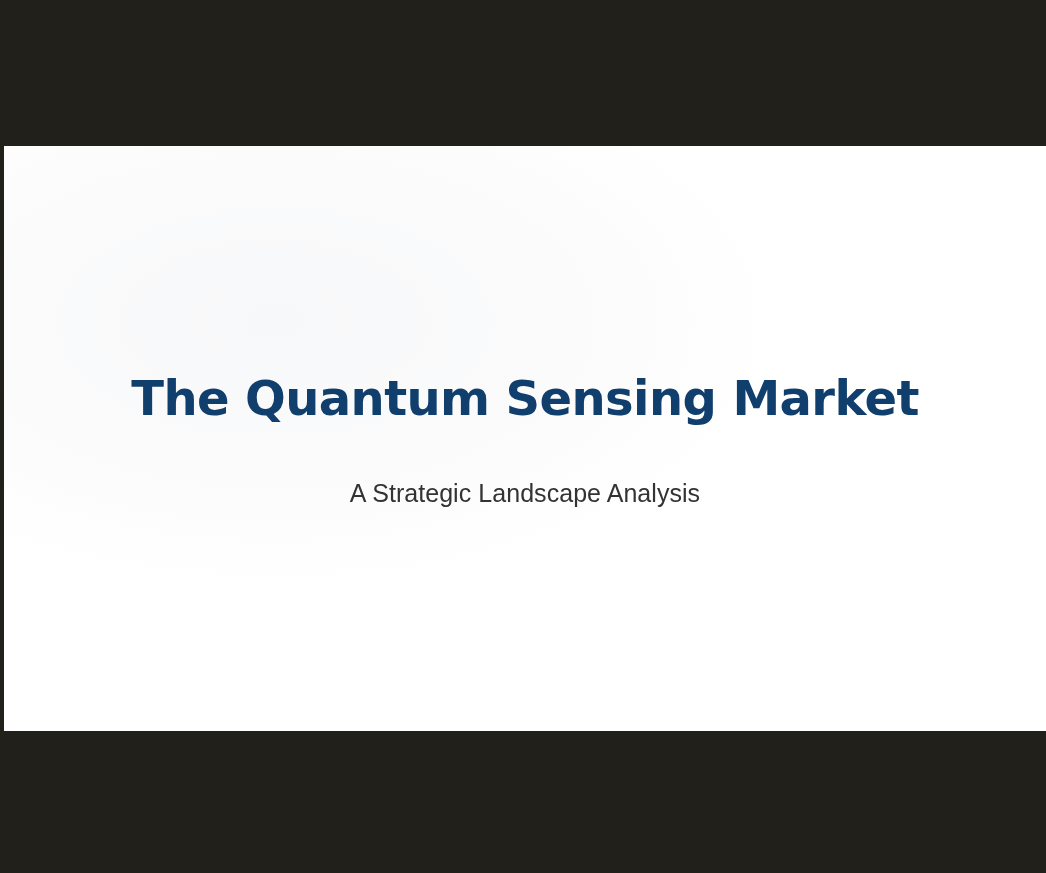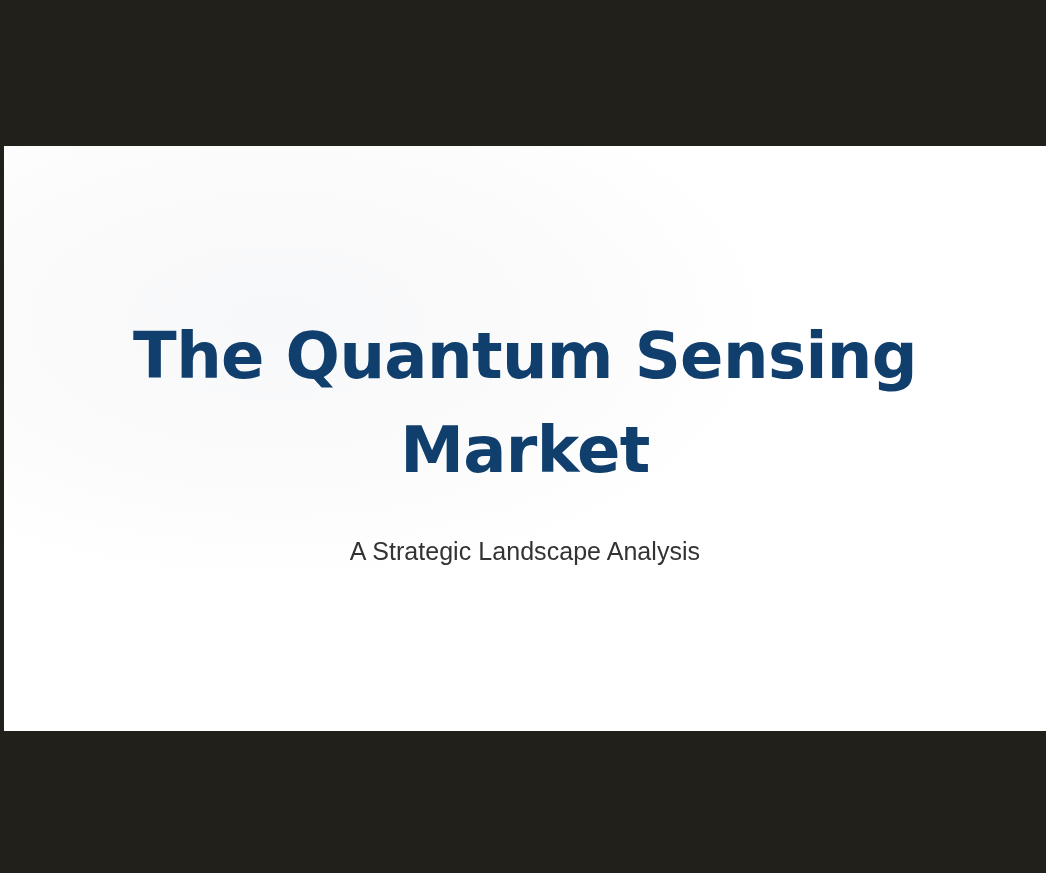"The Quantum Sensing Market" #title { font-size: 64px -> 48px }
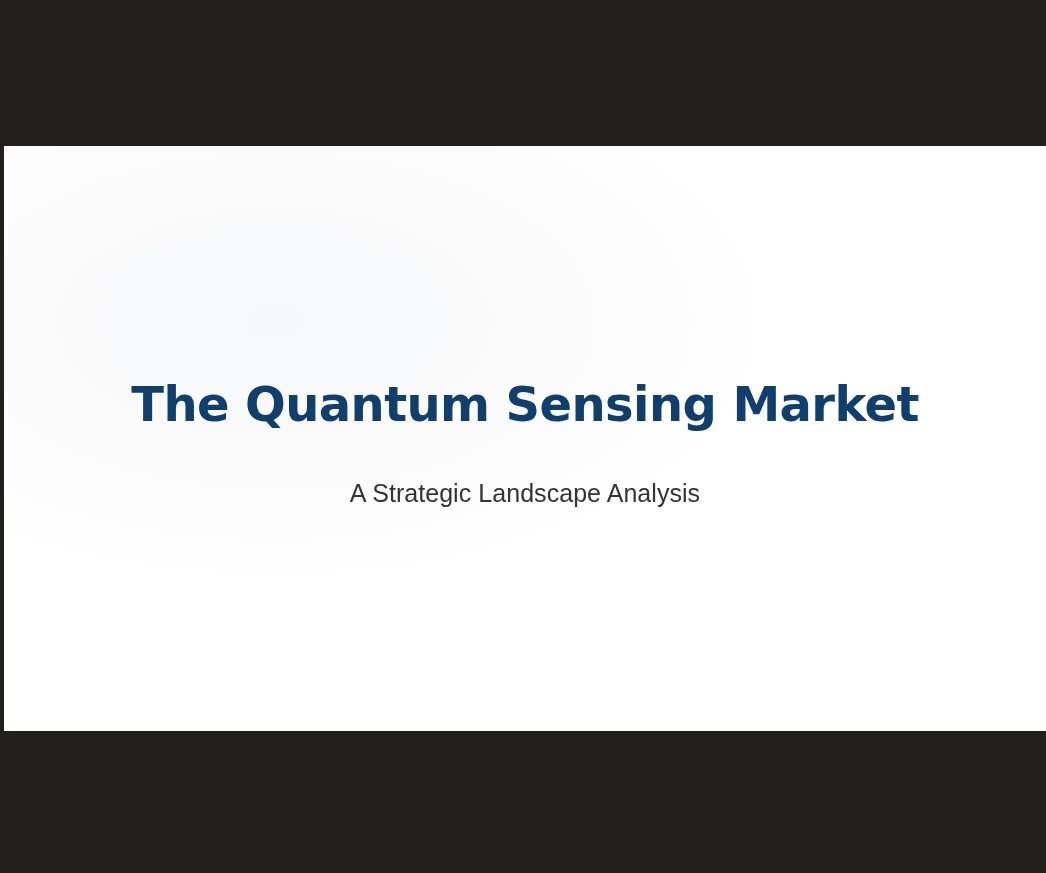"A Strategic Landscape Analysis" #subtitle { margin: 4px -> 10px }
